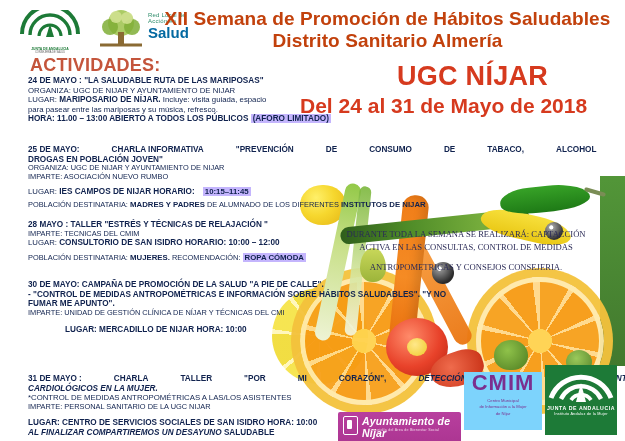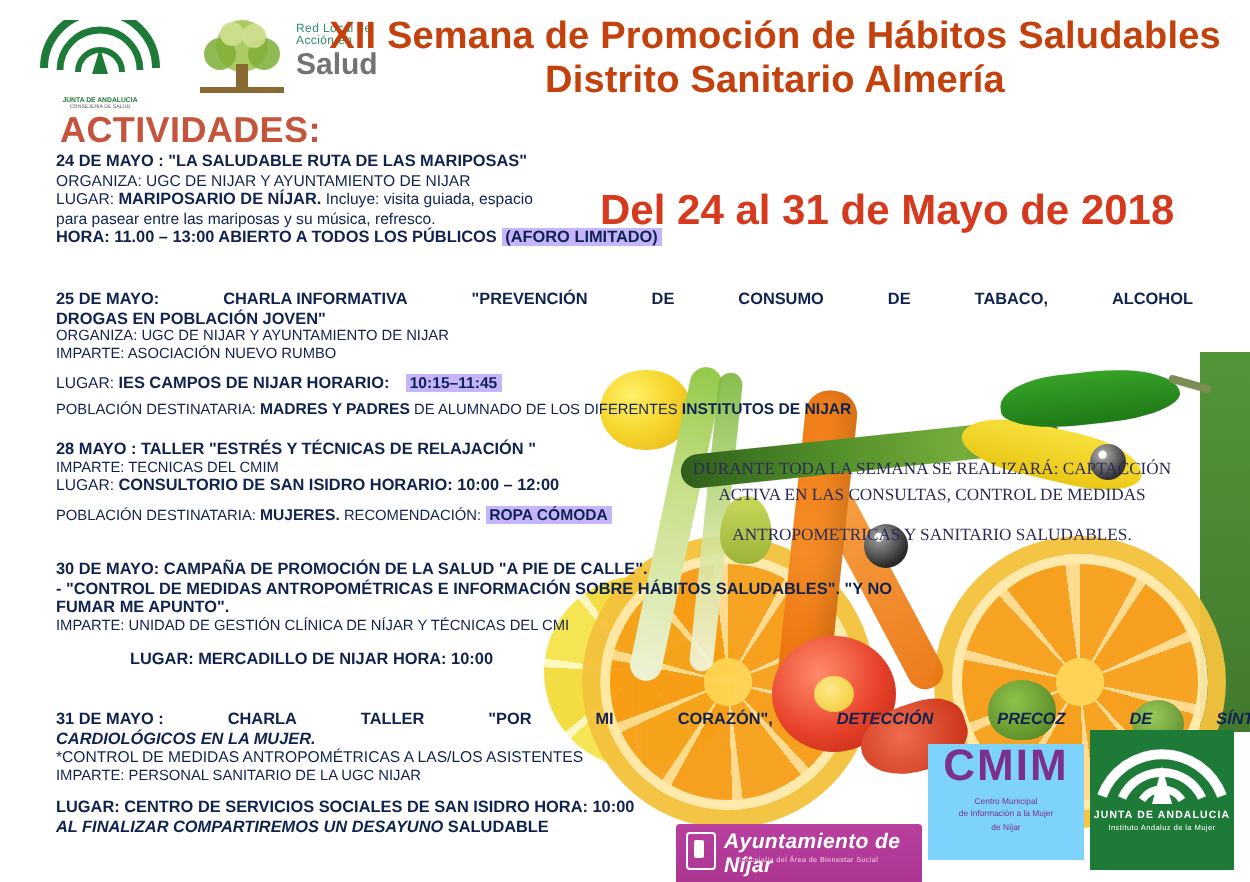"Salud" .rlas-big { color: #737373 -> #0369a1 }
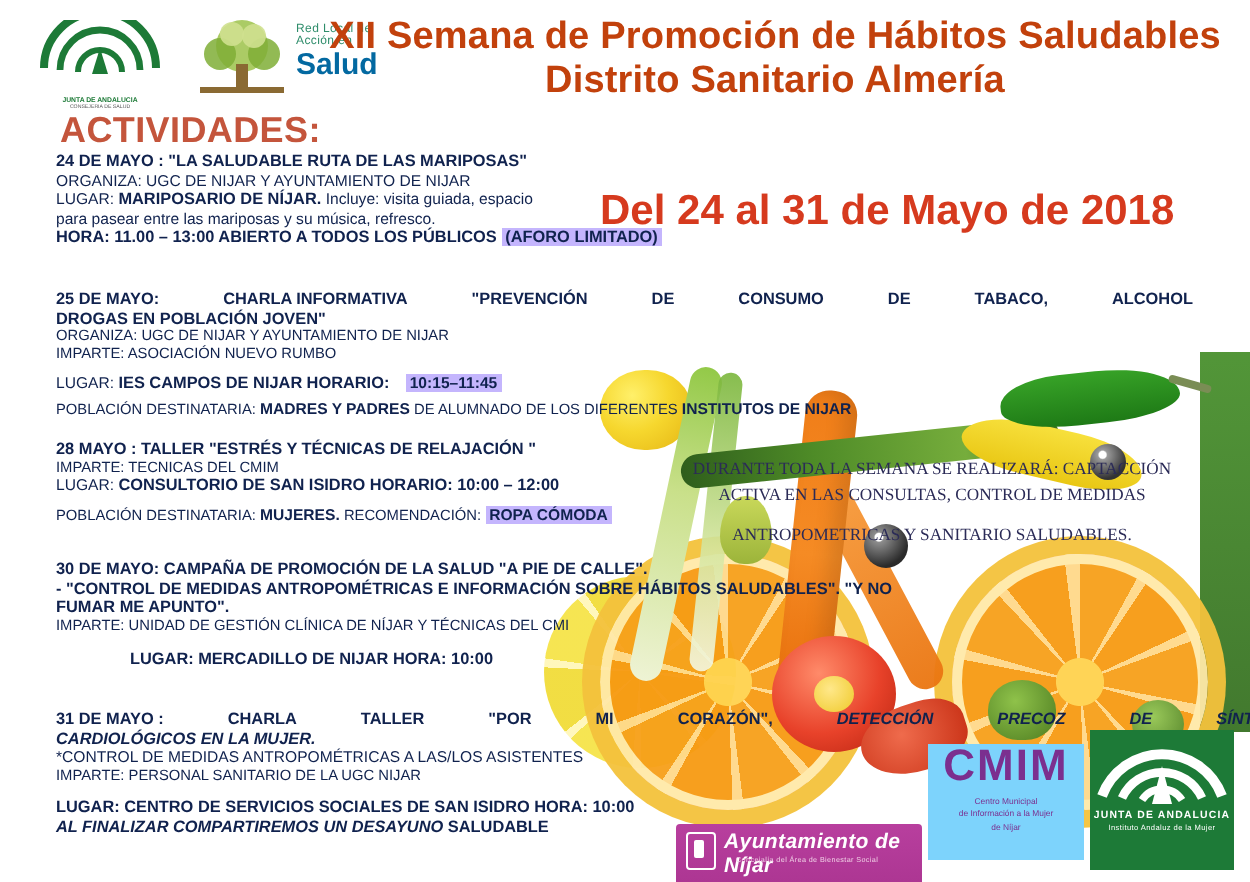"UGC NÍJAR" div.ugc { html: none -> <div>UGC NÍJAR</div> }
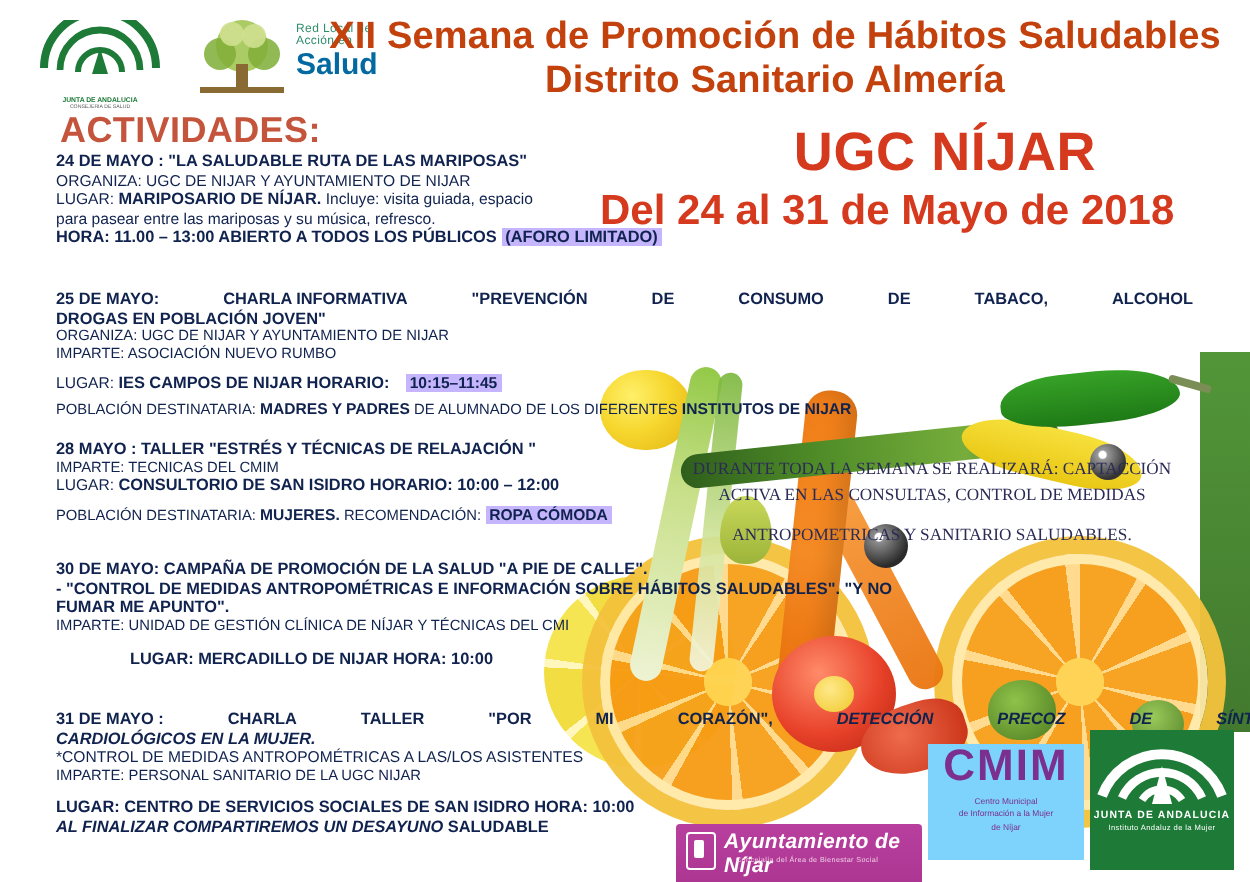"ANTROPOMETRICAS Y SANITARIO SALUDABLES." div { text: SANITARIO SALUDABLES -> CONSEJOS CONSEJERIA }
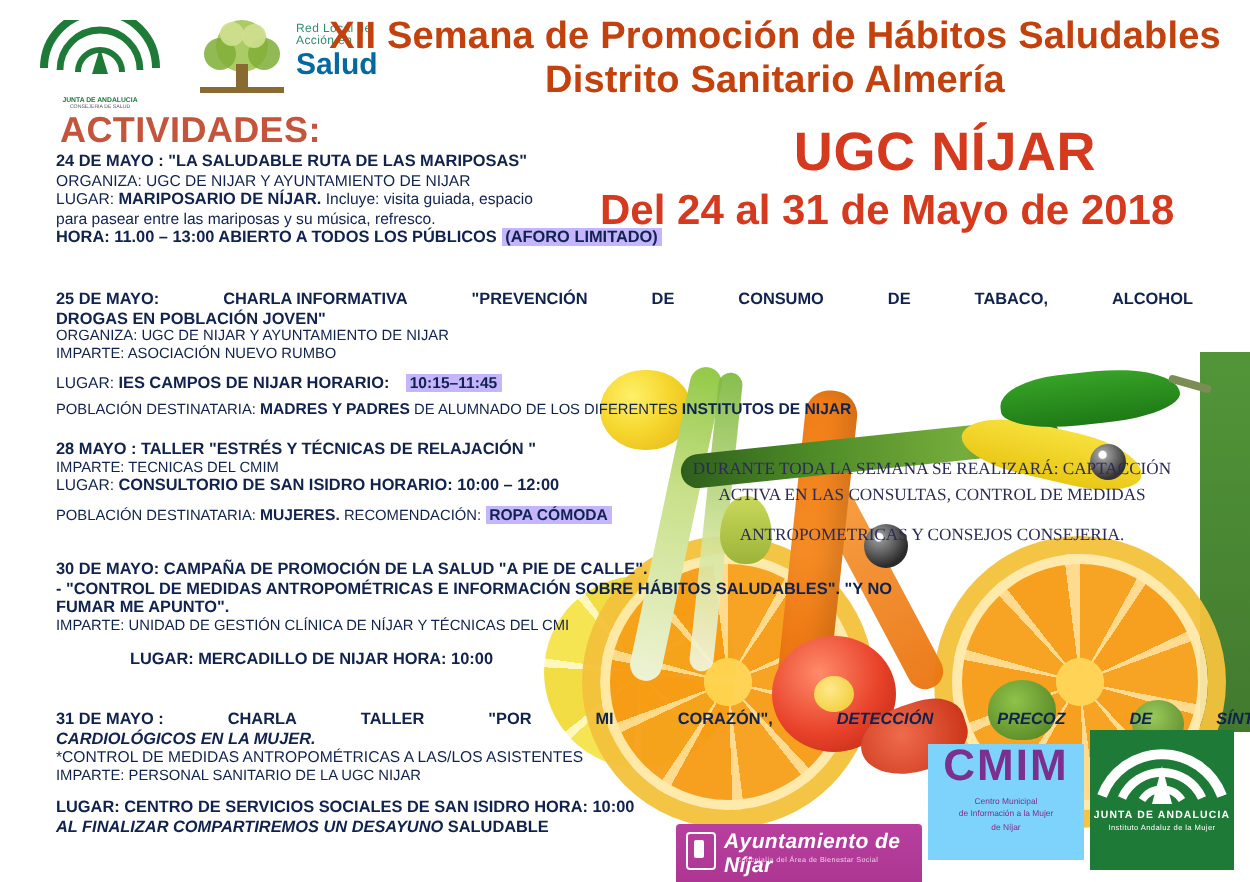"31 DE MAYO :" .b31 { top: 355px -> 374px }
